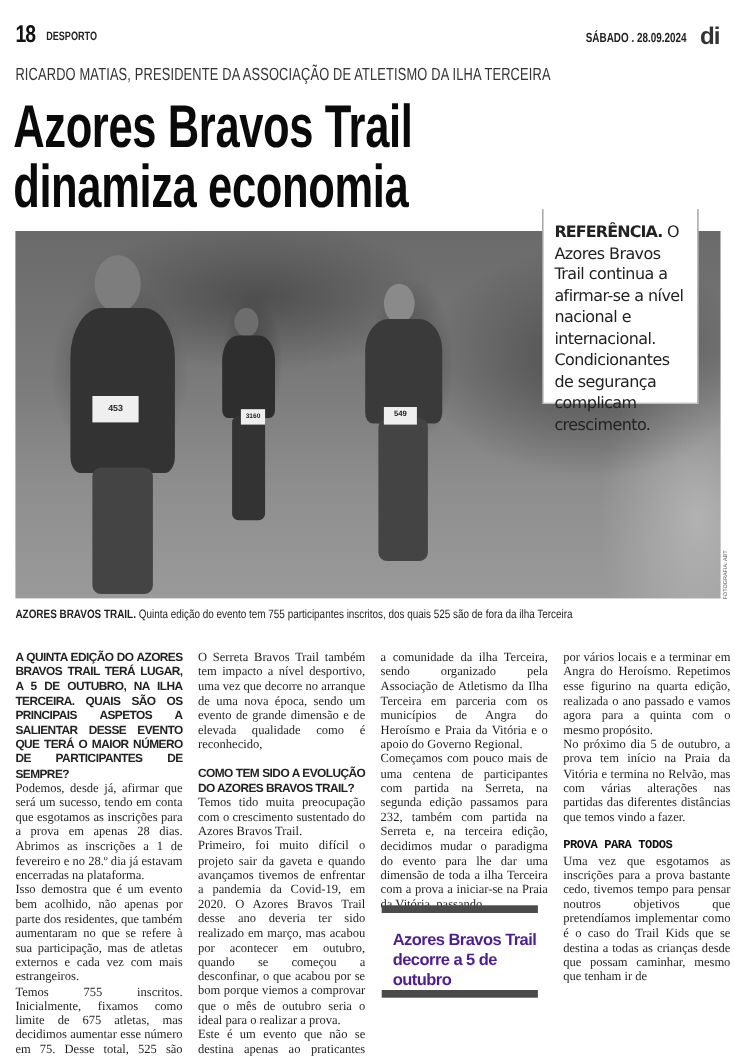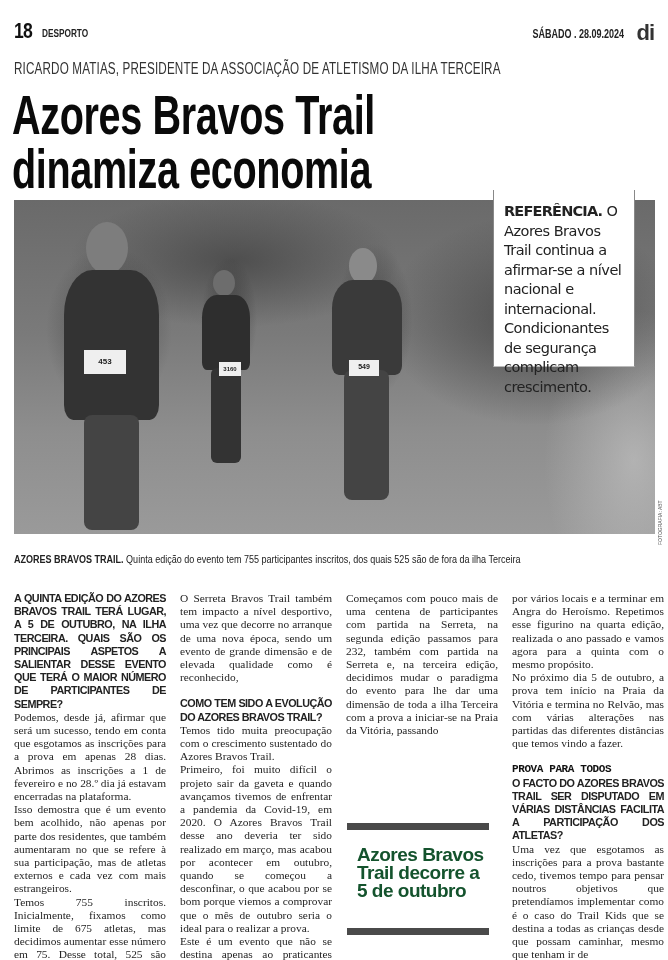"453" .photo { top: 200px -> 210px }
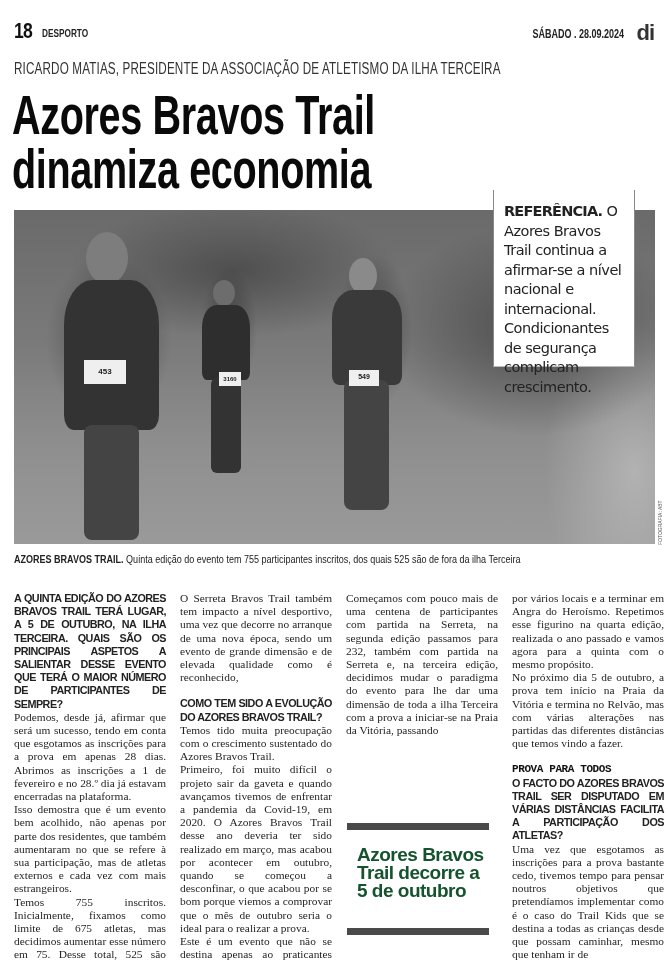"a comunidade da ilha Terceira," p { html: none -> <p>a comunidade da ilha Terceira, sendo organizado pela Associação de Atletismo da Ilha Terceira em parceria com os municípios de Angra do Heroísmo e Praia da Vitória e o apoio do Governo Regional.</p> }
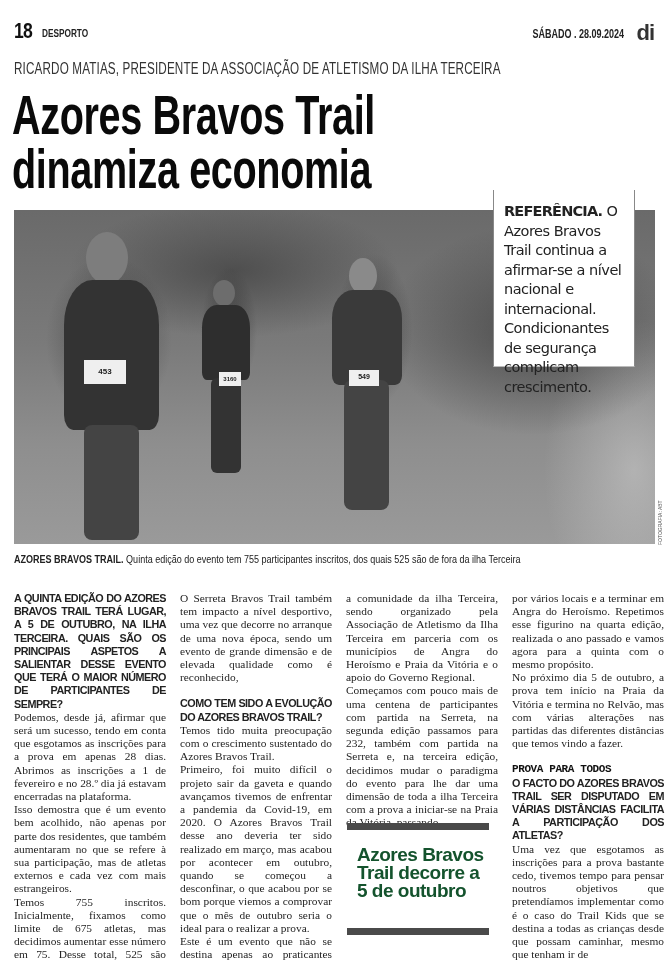"O FACTO DO AZORES BRAVOS" p.q { html: <p>O facto do Azores Bravos Trail ser disputado em várias distâncias facilita a participação dos atletas?</p> -> none }
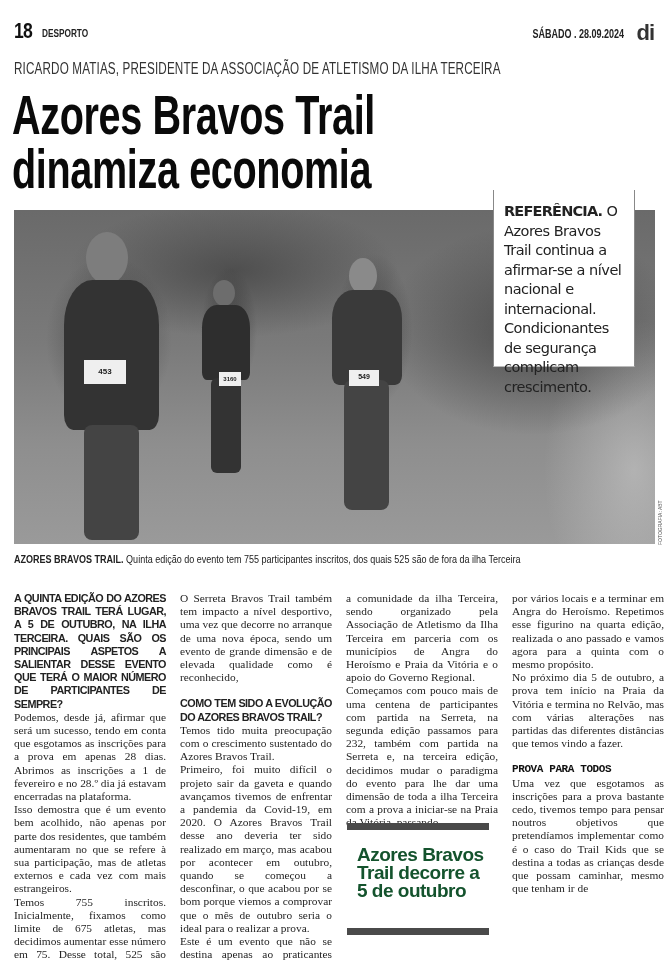"Azores Bravos Trail decorre a" .pull .text { color: #14532d -> #4c1d95; font-size: 19px -> 15px; padding: 16px 0 28px 10px -> 16px 0 0 10px }
